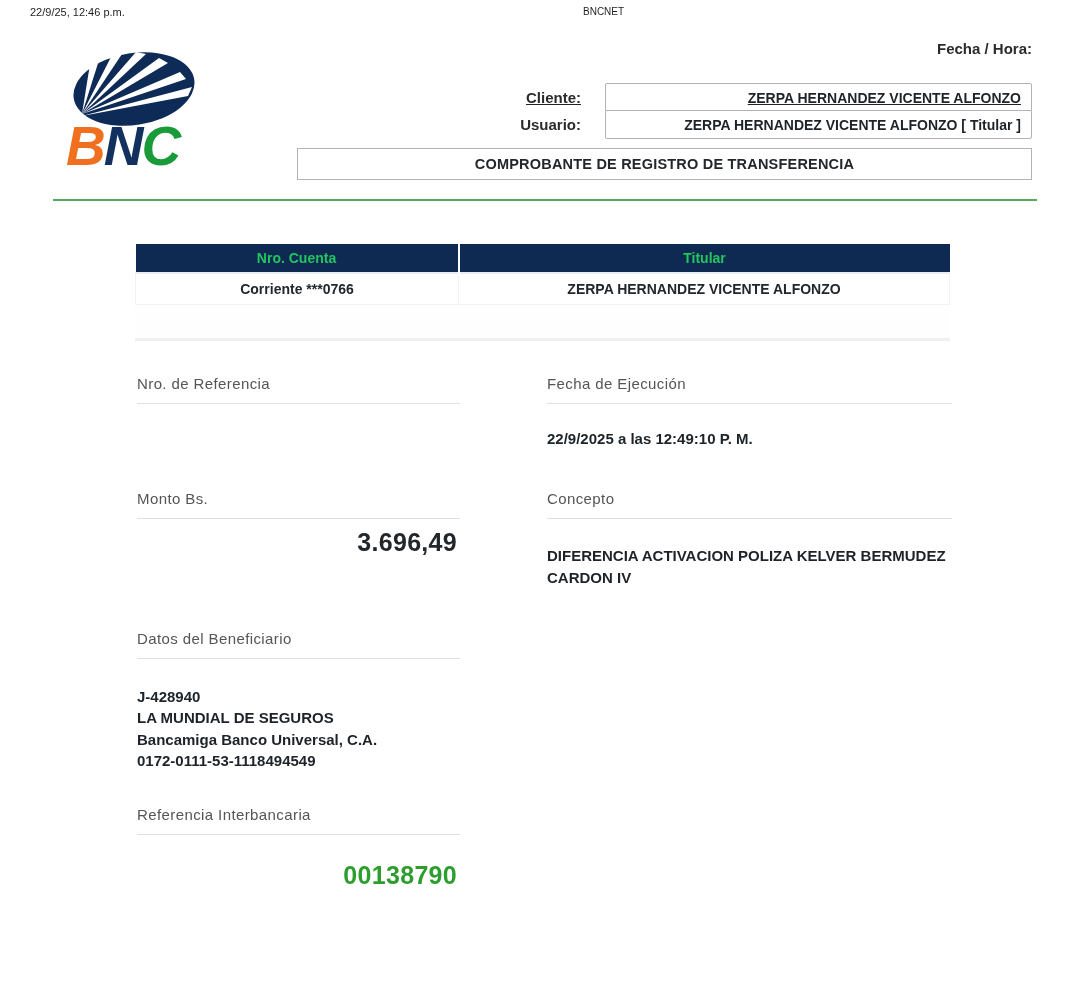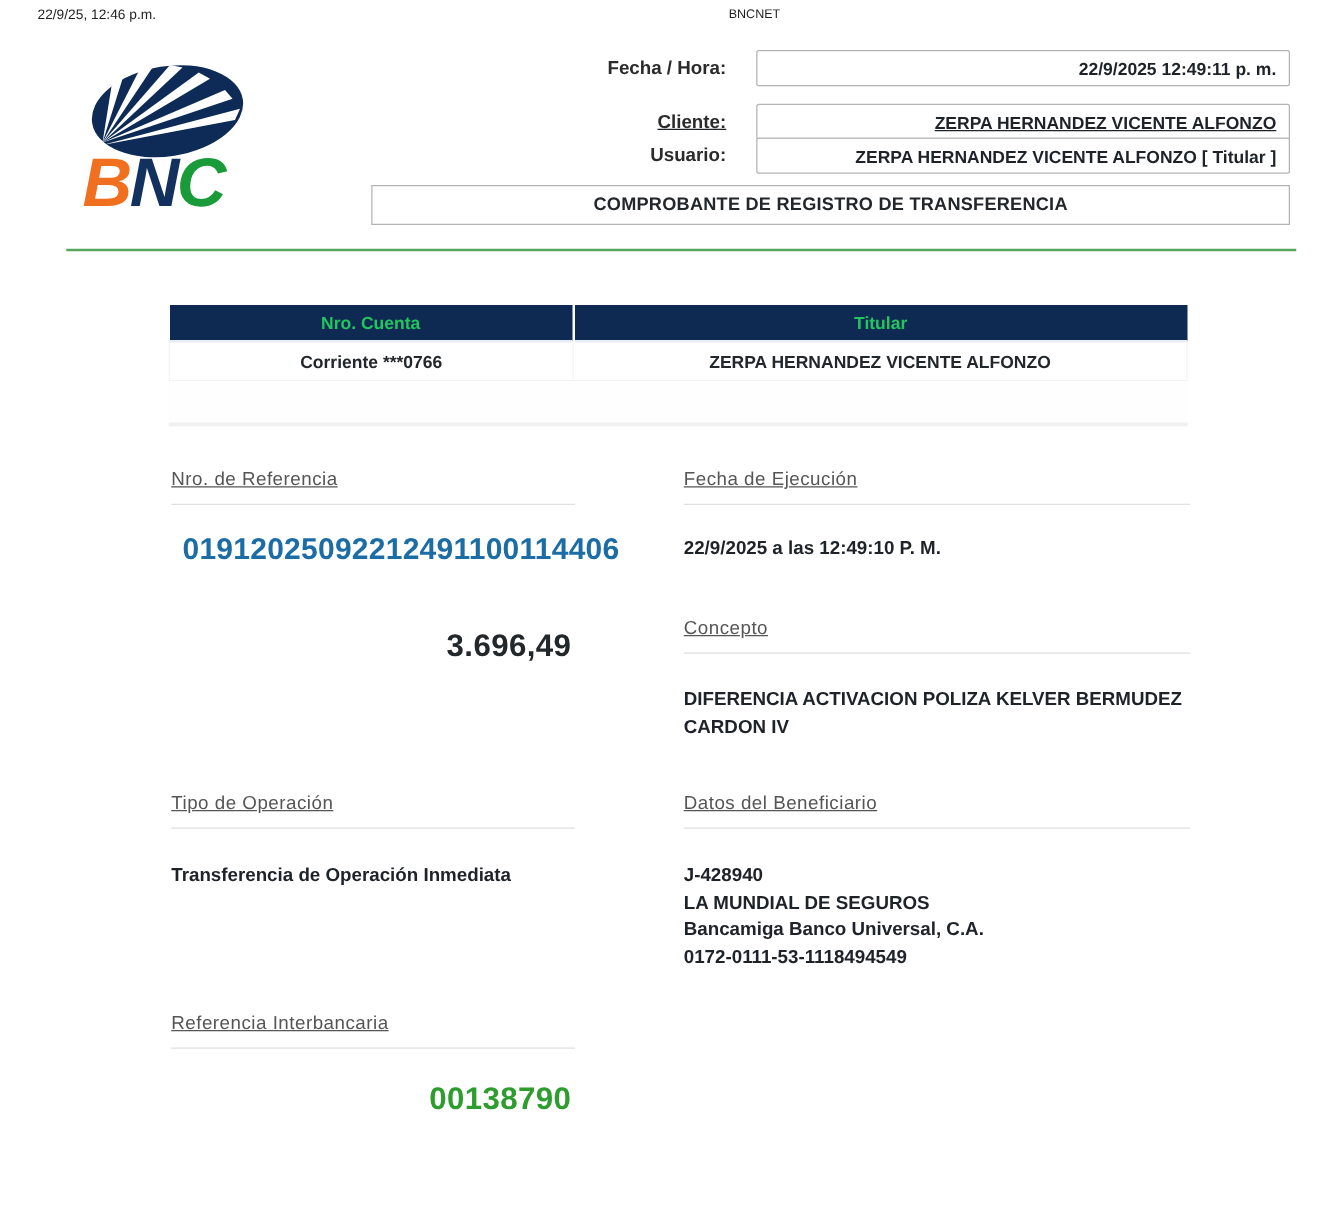"22/9/2025 12:49:11 p. m." div.hdr-box { html: <div>22/9/2025 12:49:11 p. m.</div> -> none }
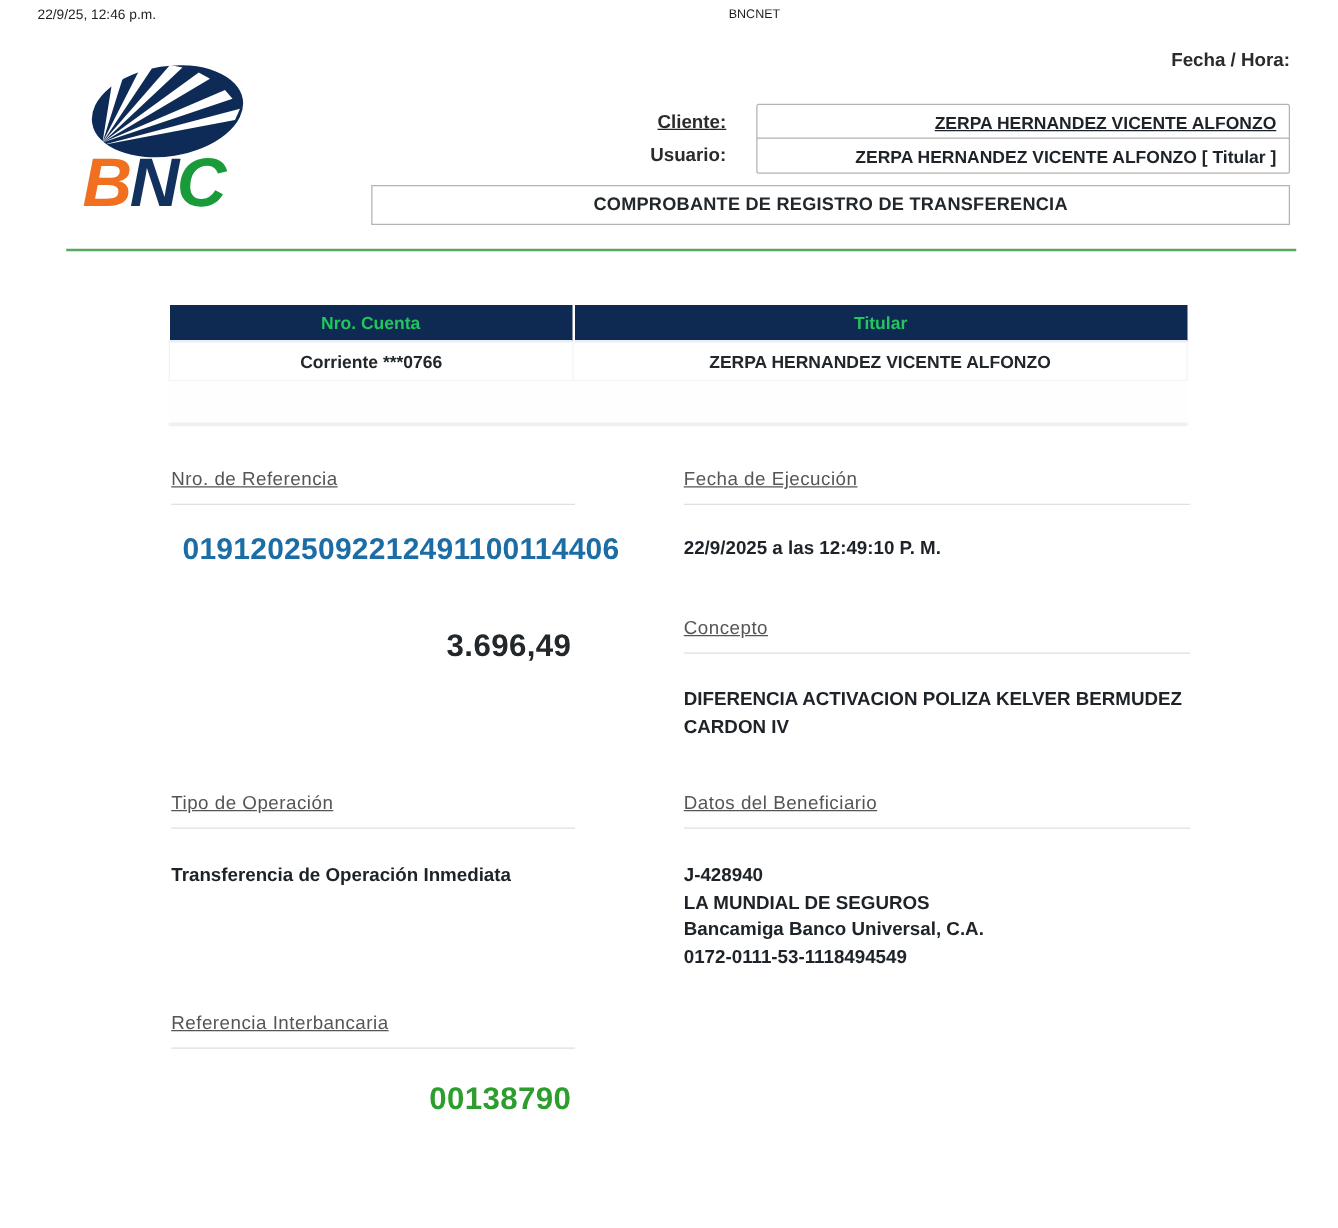"Nro. de Referencia" .sec-label { text-decoration: underline -> none }
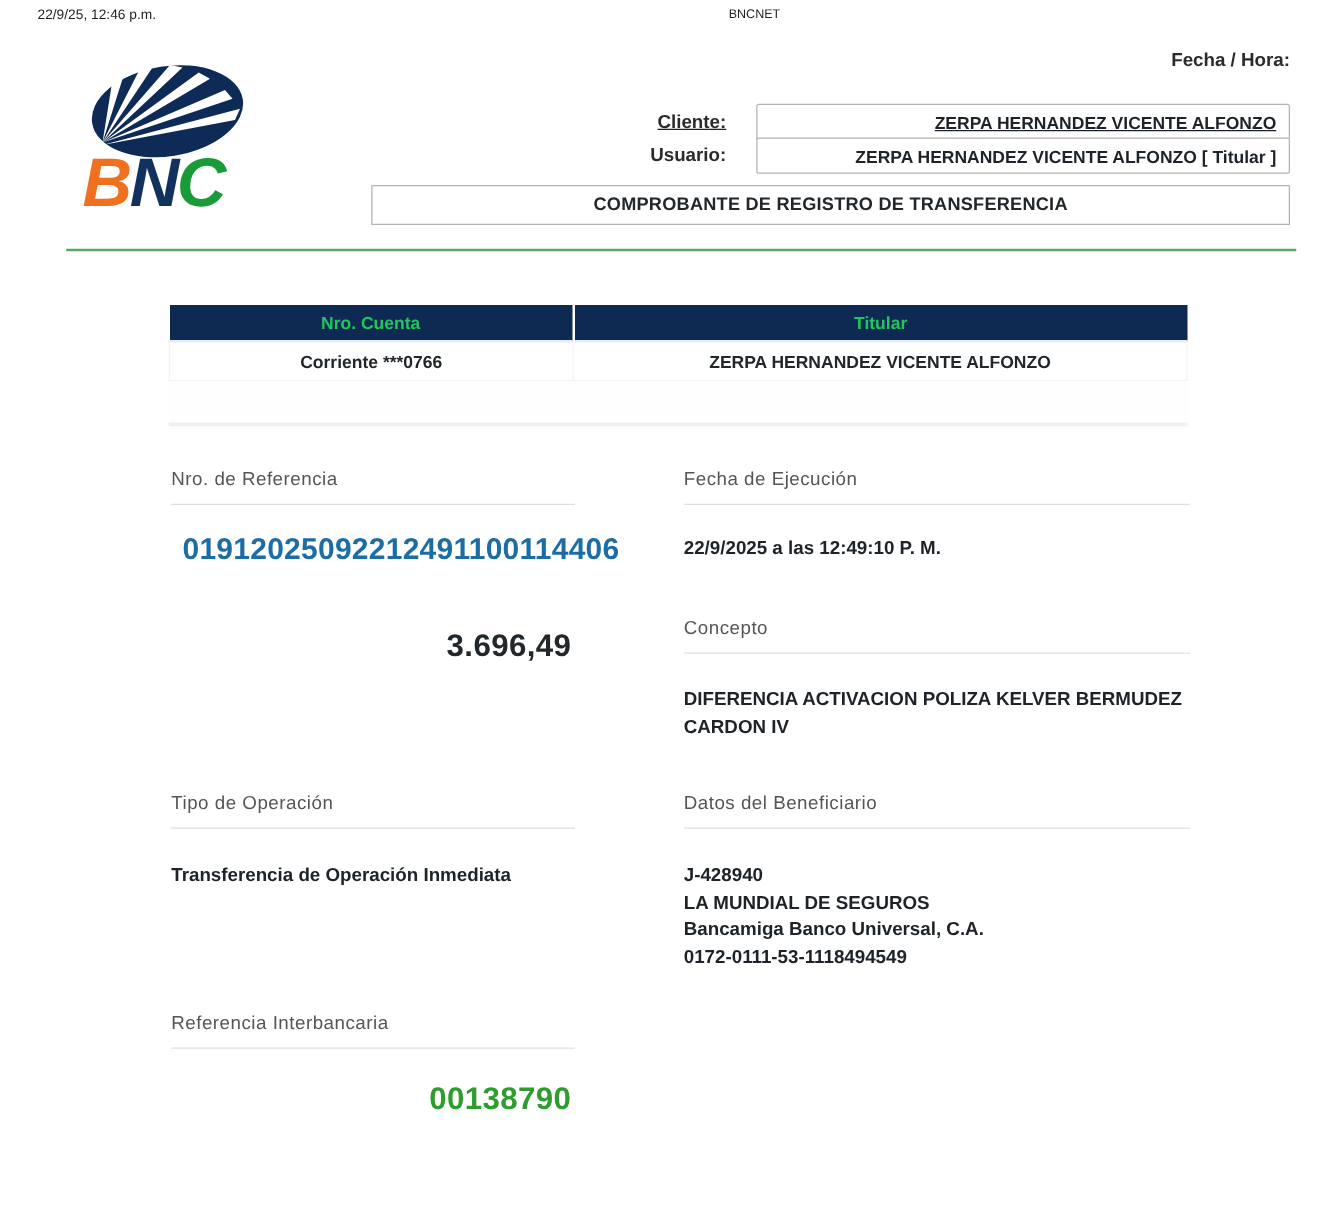"01912025092212491100114406" div.ref-value { html: <div>01912025092212491100114406</div> -> none }
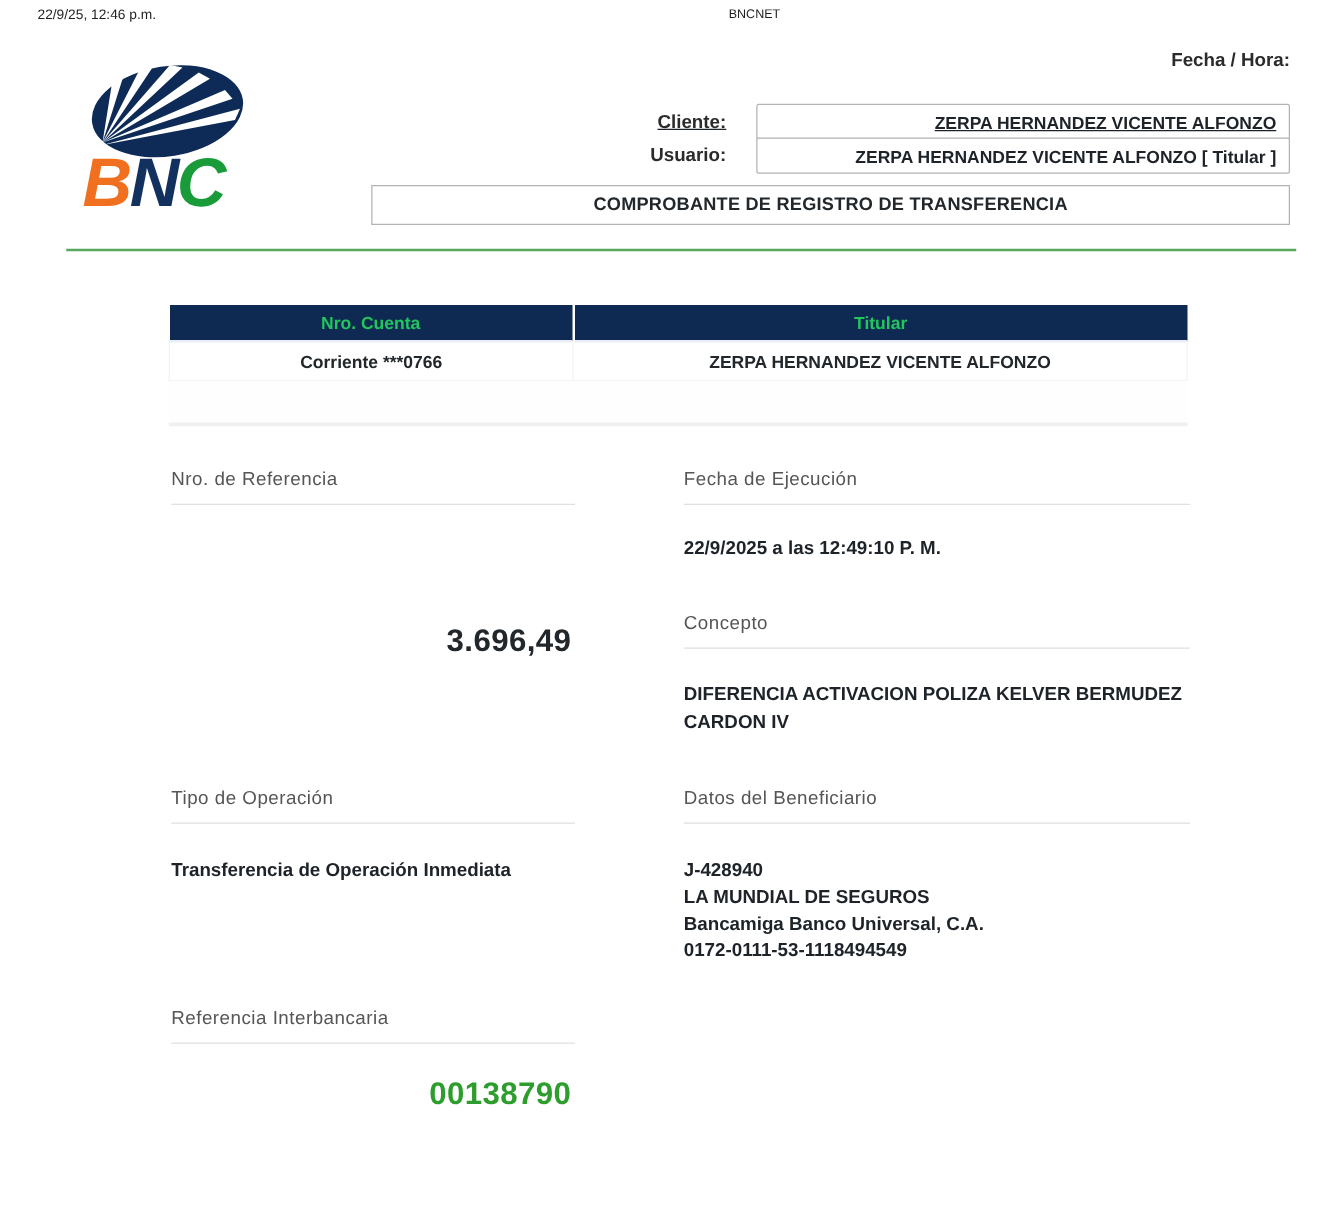"Monto Bs." div.sec-label { html: none -> <div>Monto Bs.</div> }
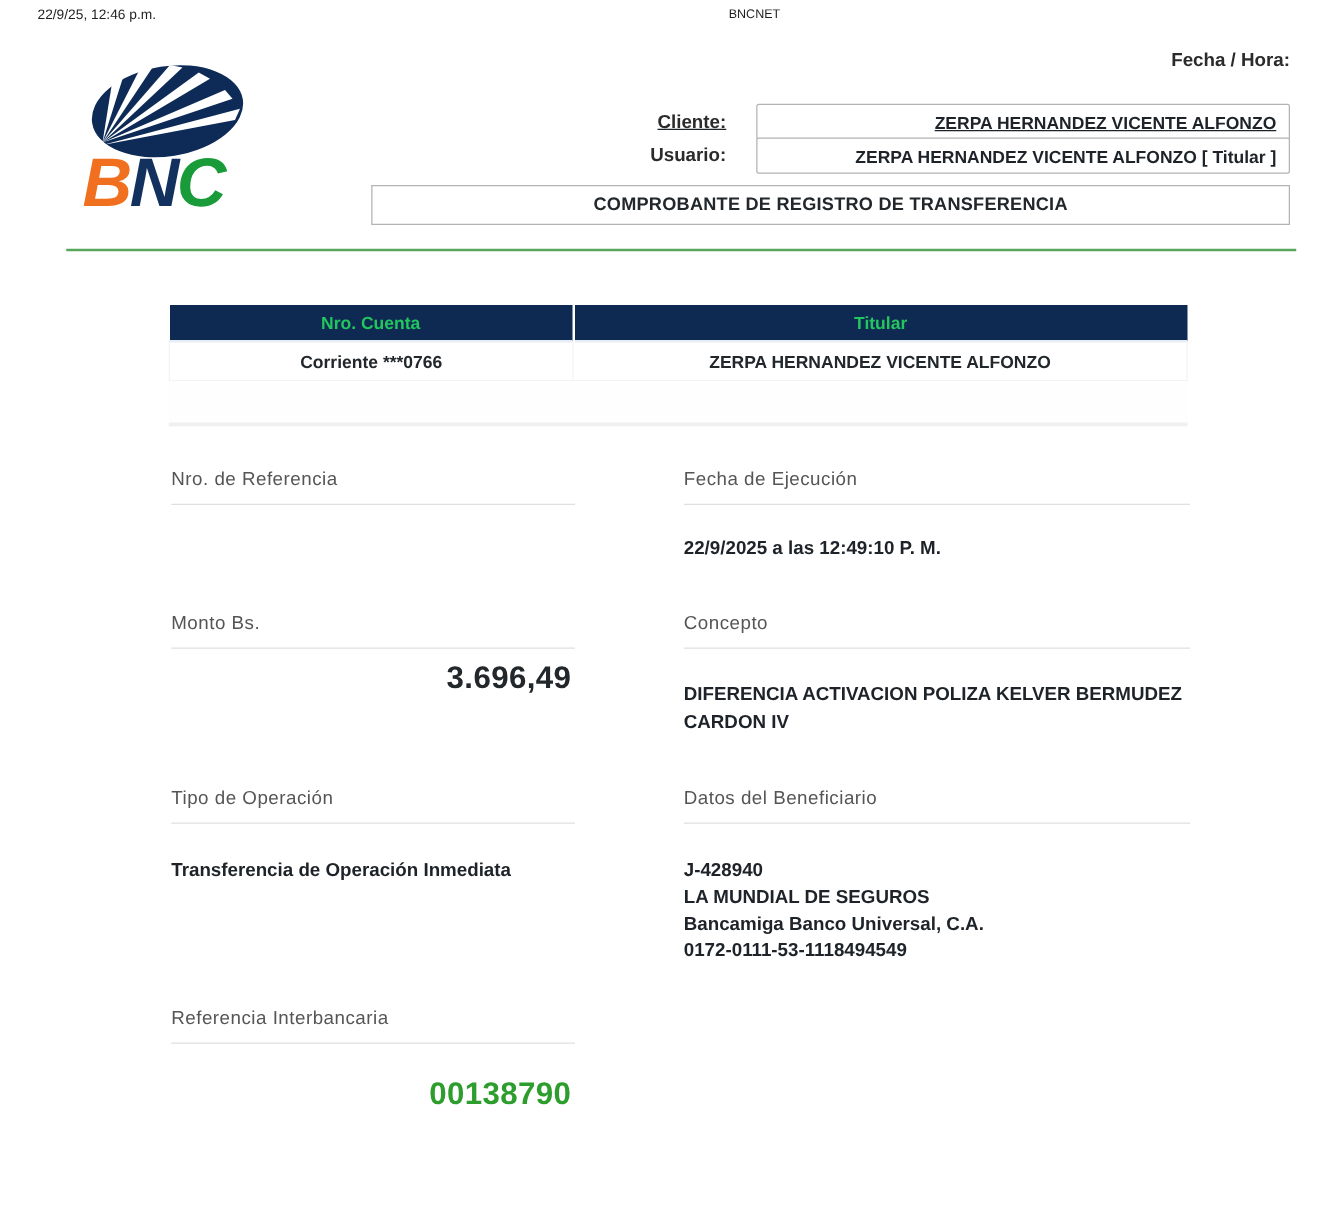"Tipo de Operación" div { html: <div> <div>Tipo de Operación</div> <div>Transferencia de Operación Inmediata</div> </div> -> none }
